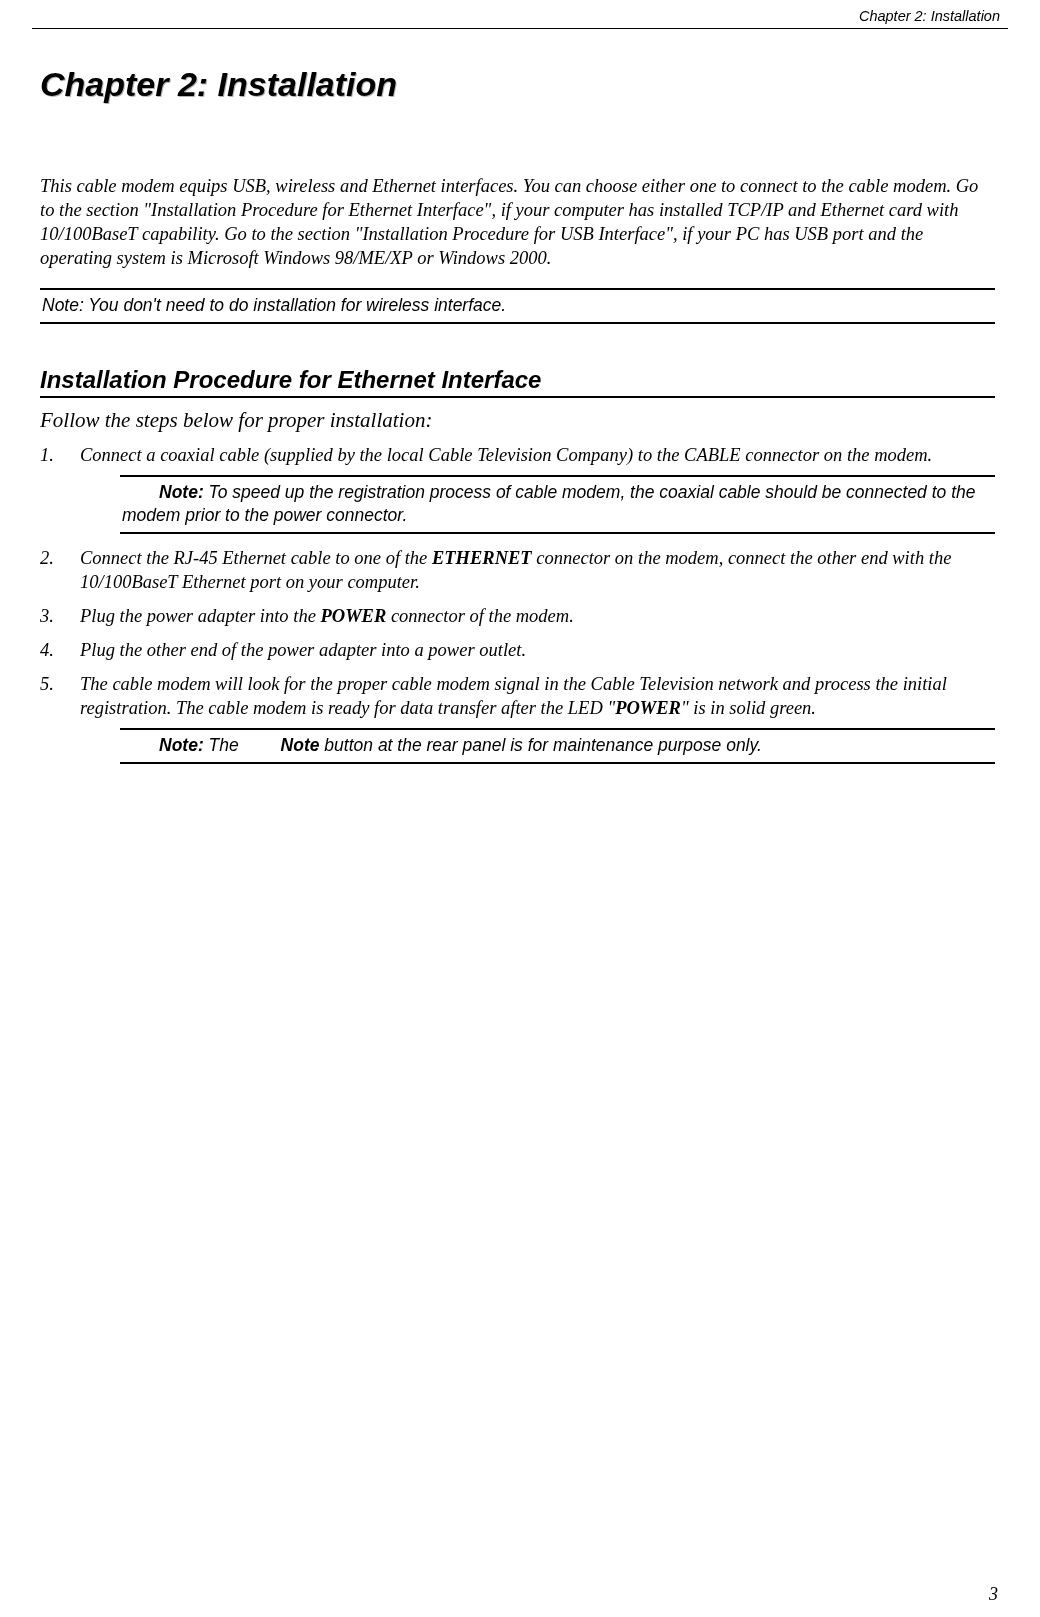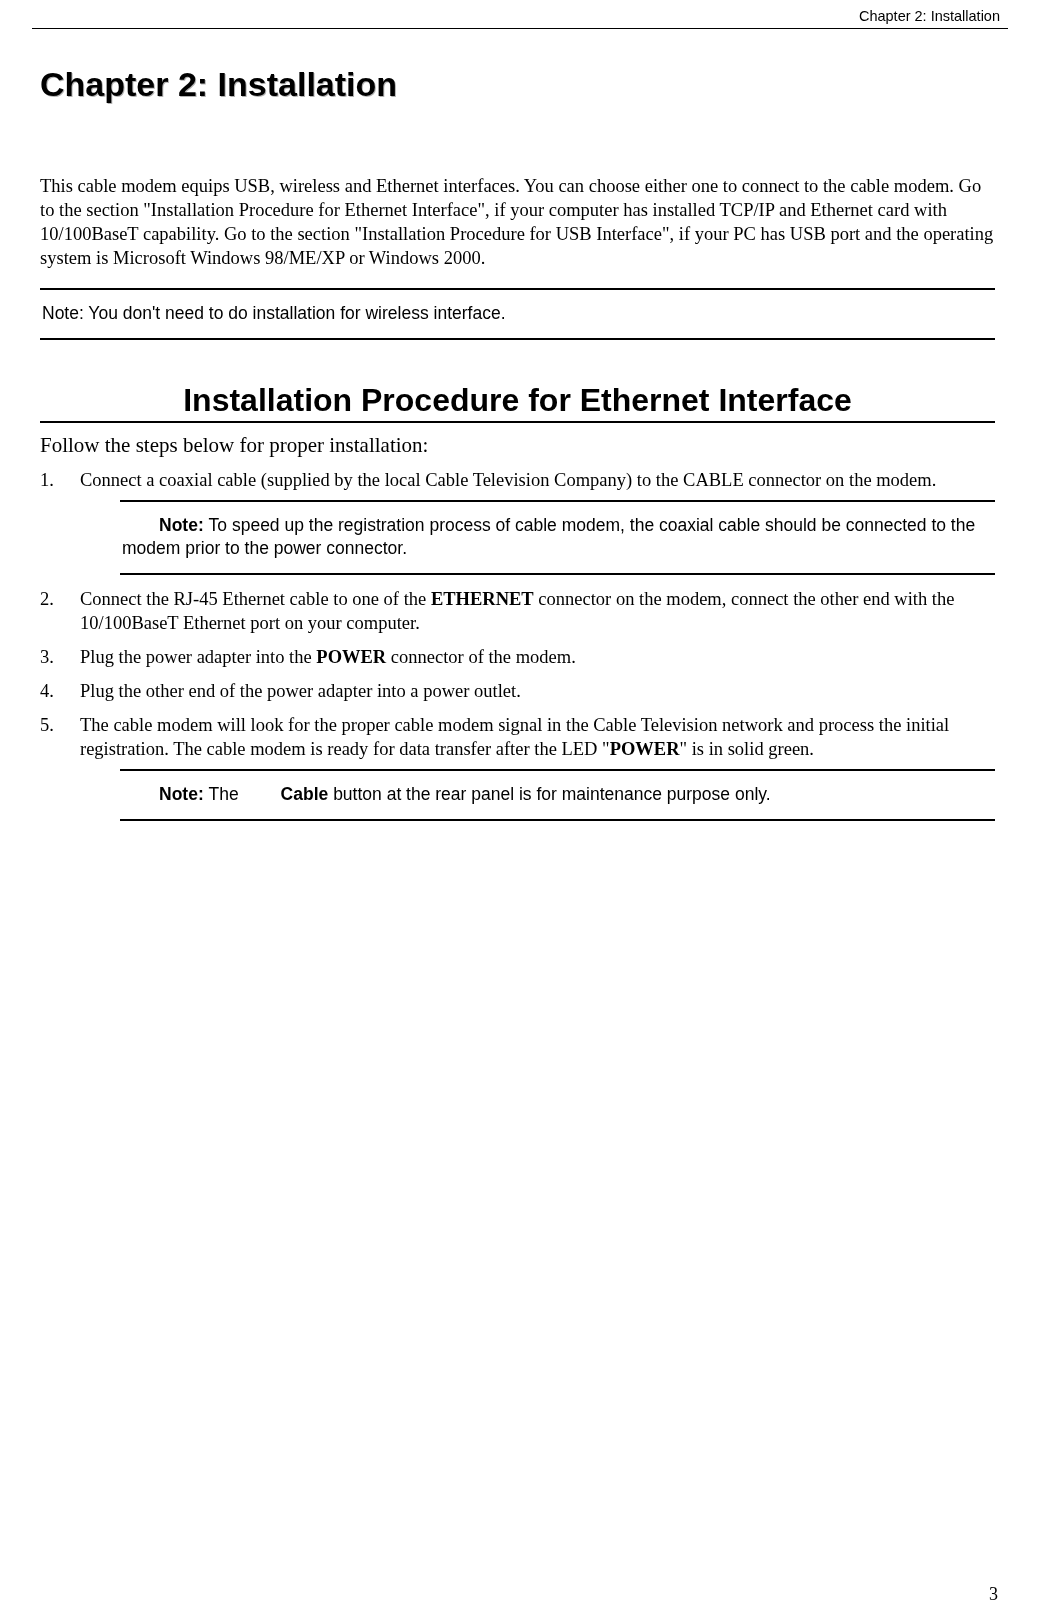"Chapter 2: Installation" * { font-style: none -> italic }
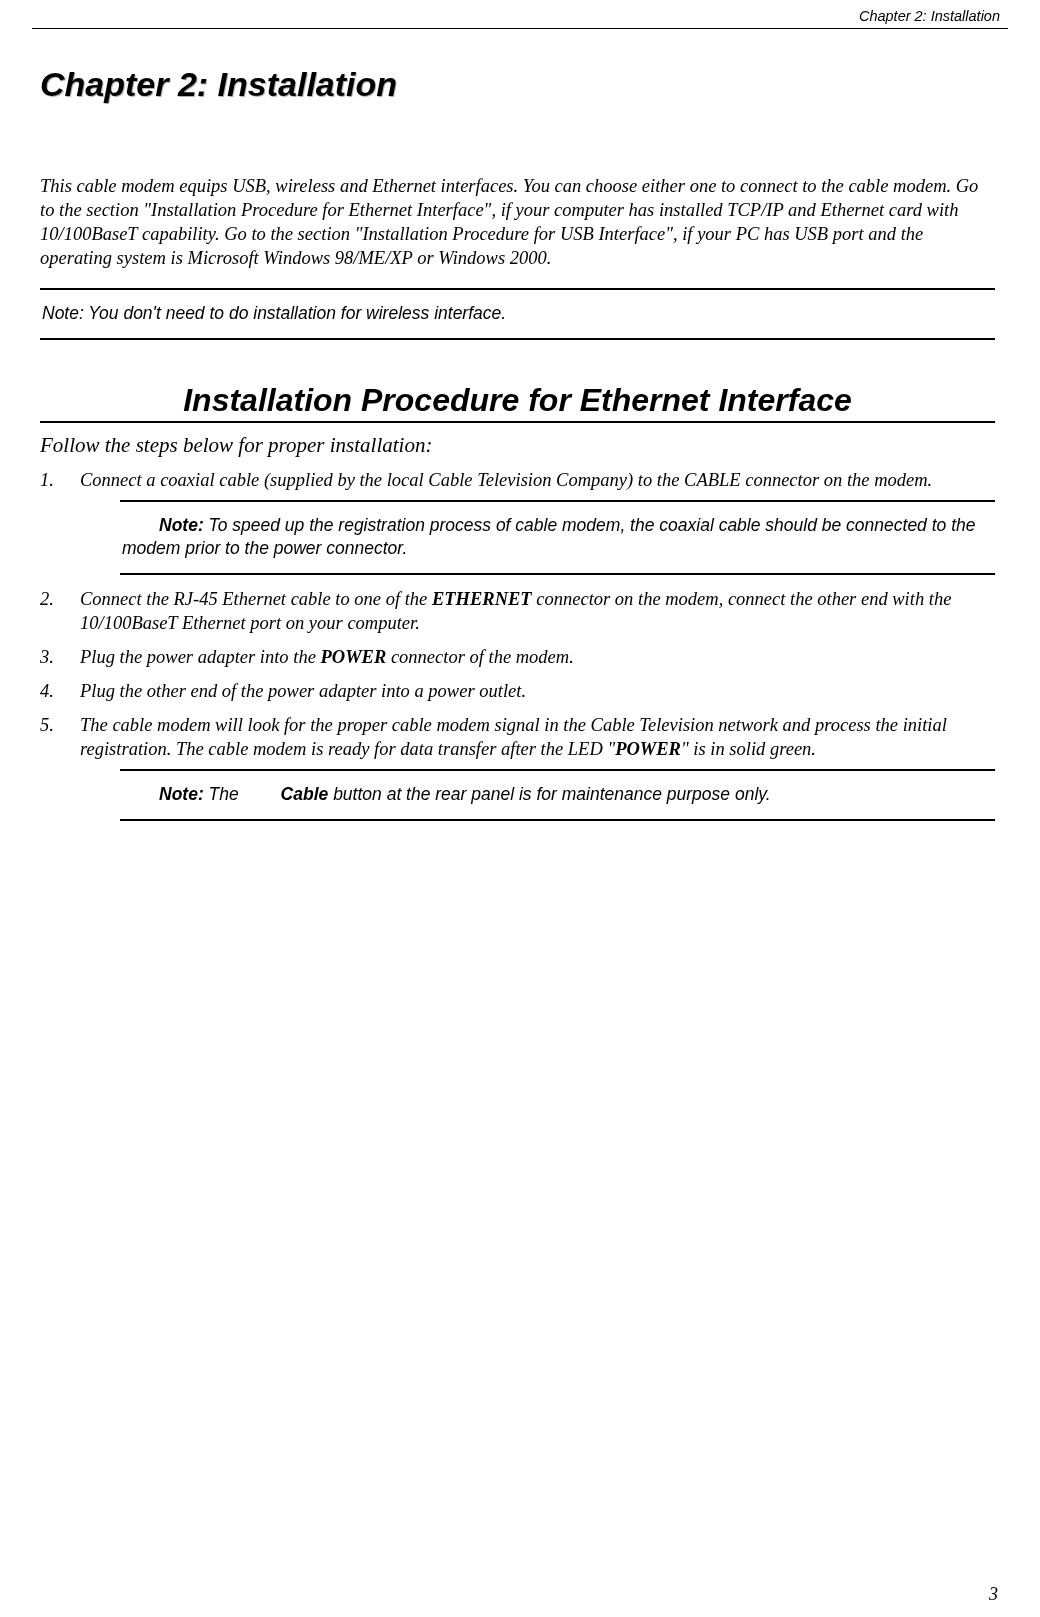"Note: You don't need to" .note-box { padding: 12px 2px -> 4px 2px }
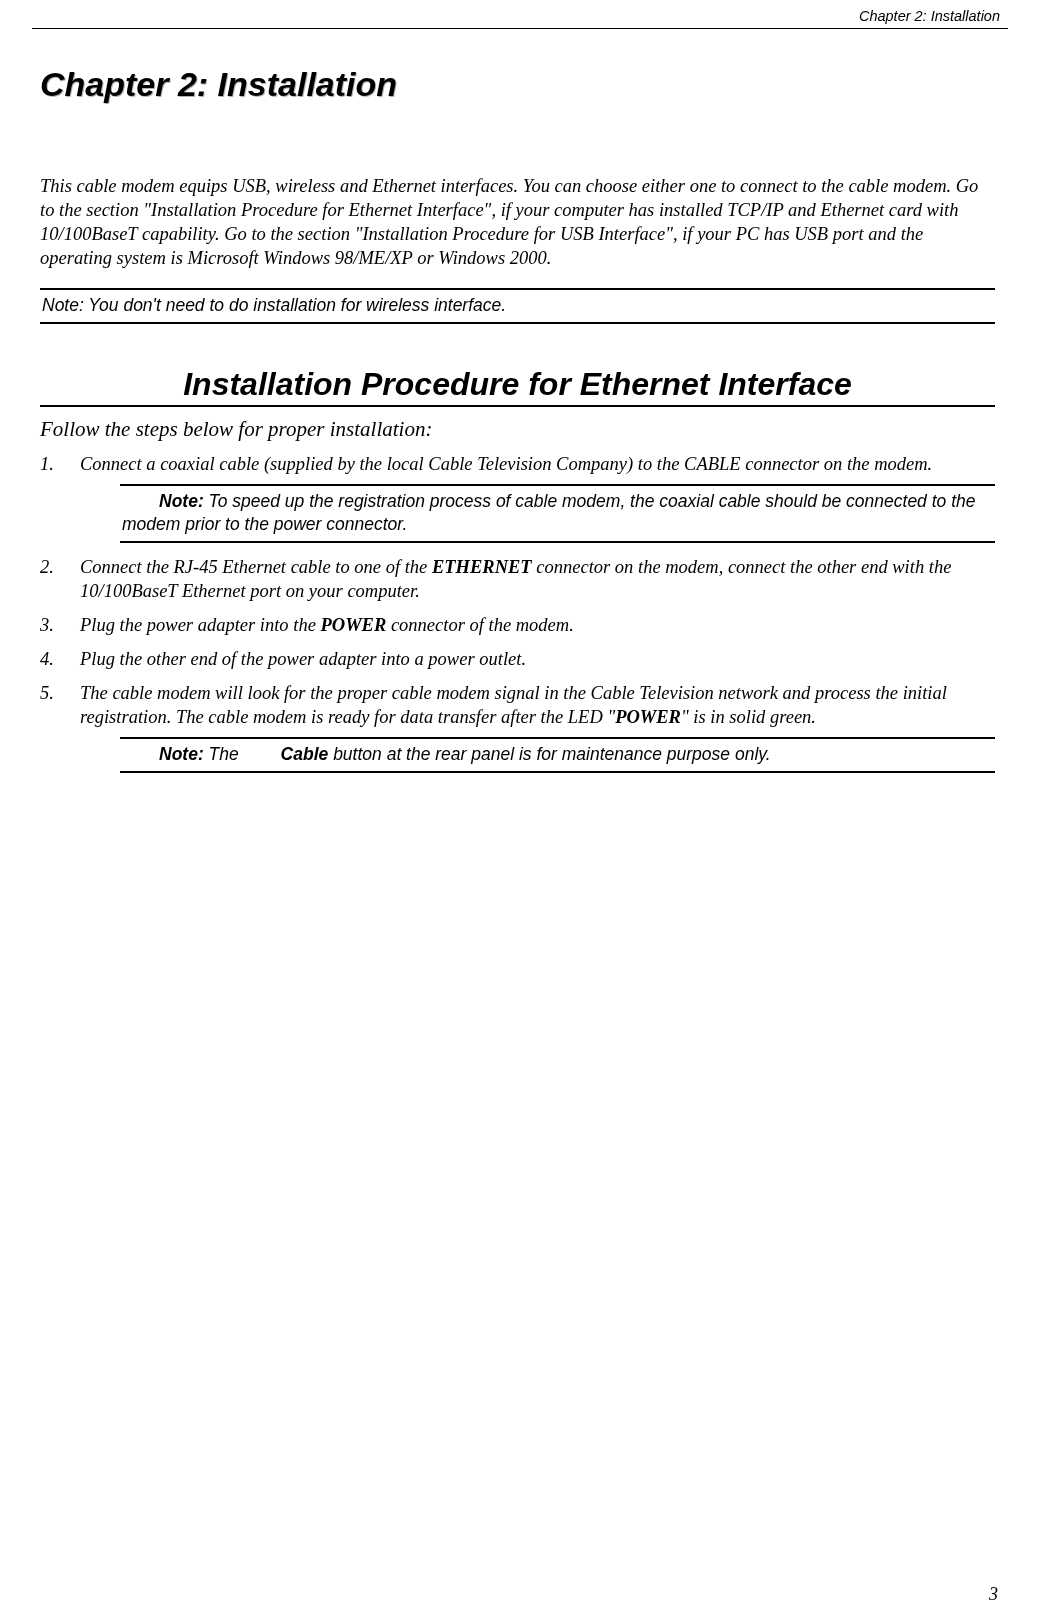"Installation Procedure for Ethernet" .section-title { font-size: 32px -> 24px; text-align: center -> none }
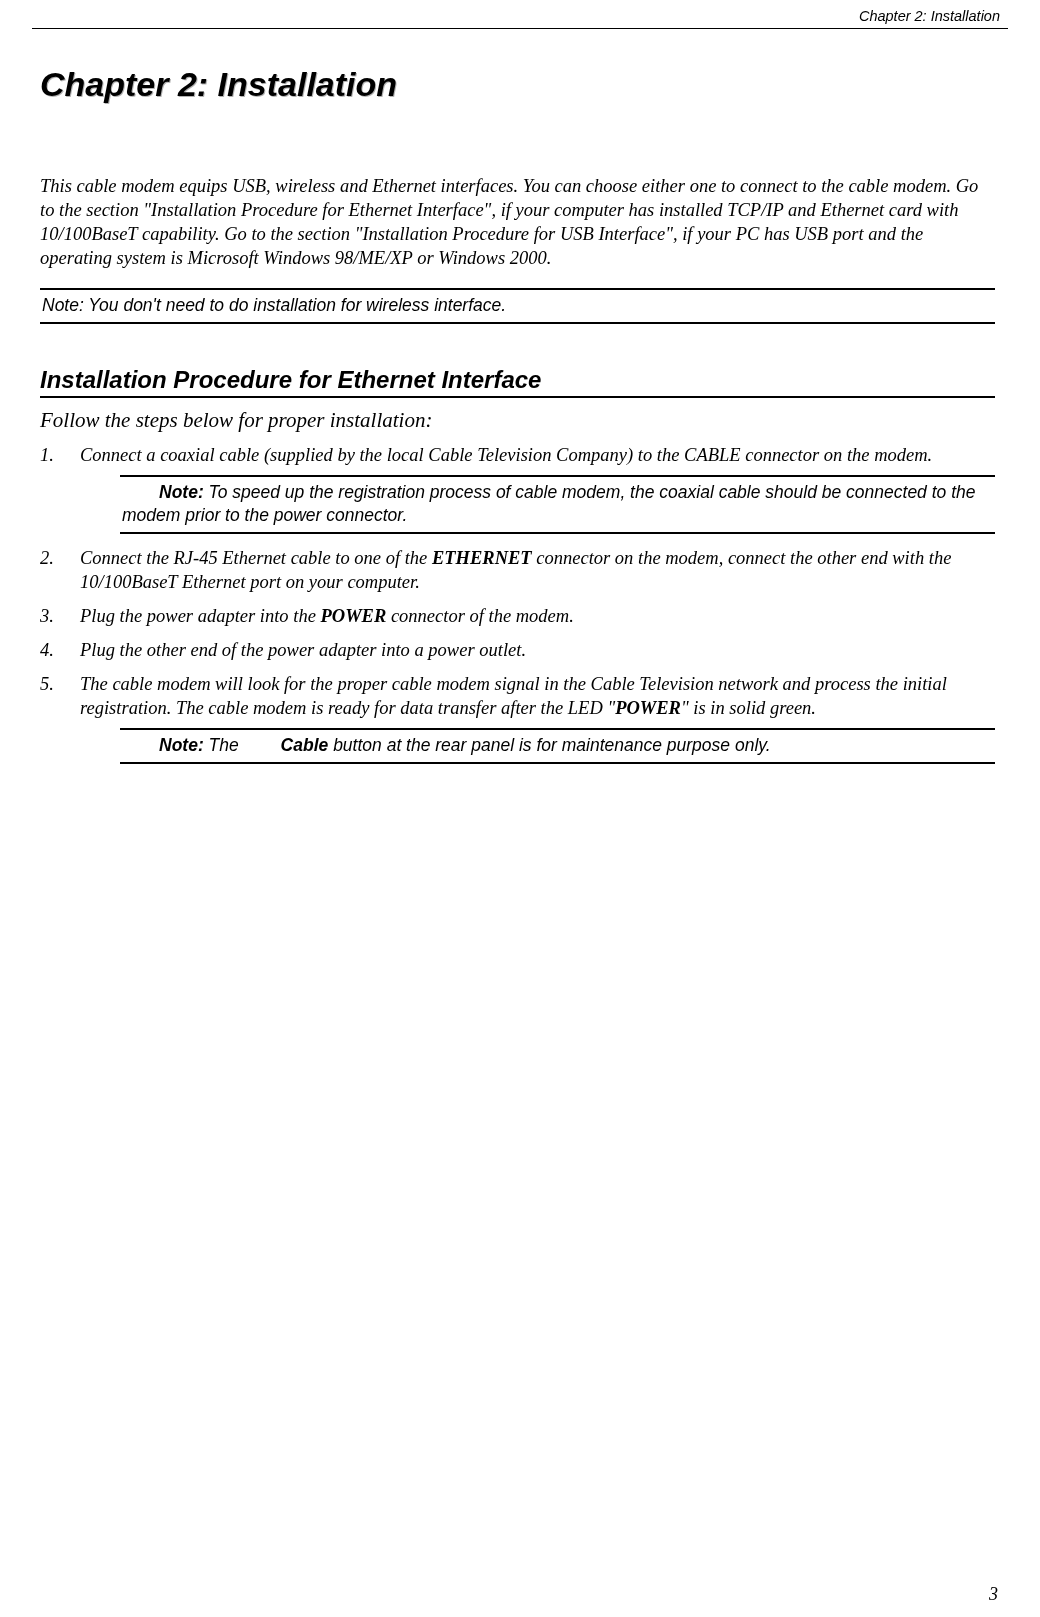"Cable" span.note-label { text: Cable -> Note }
